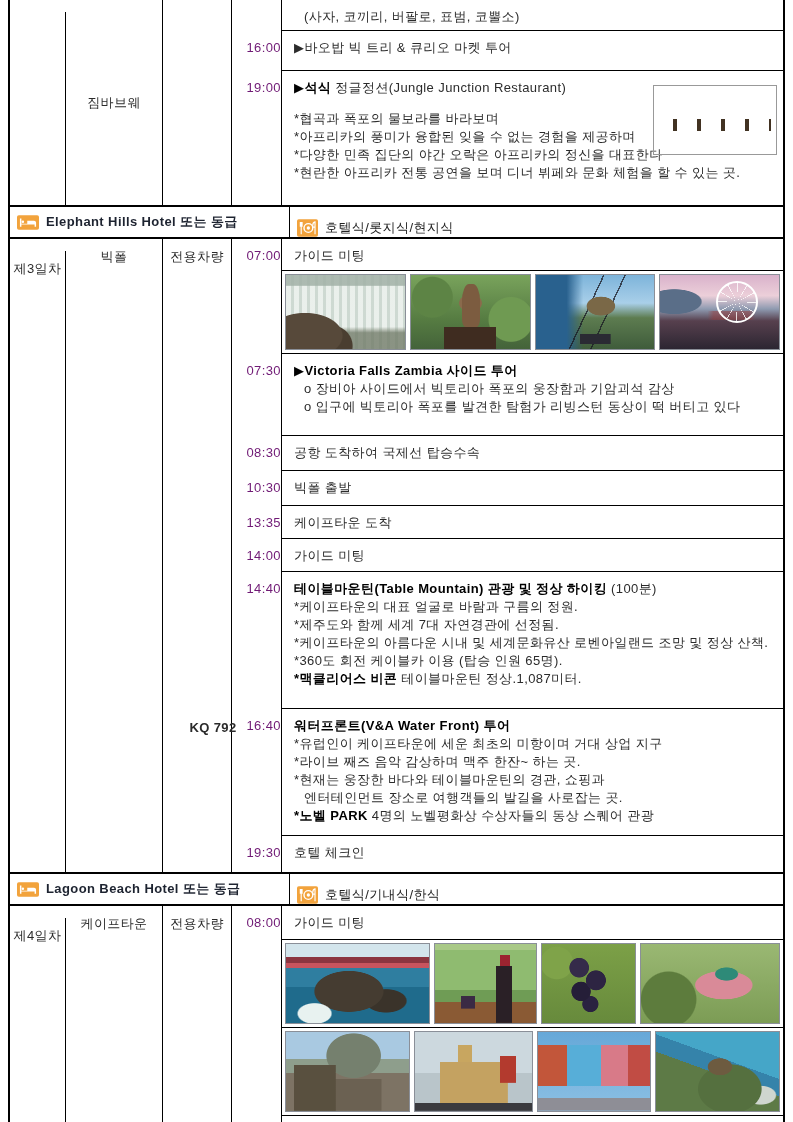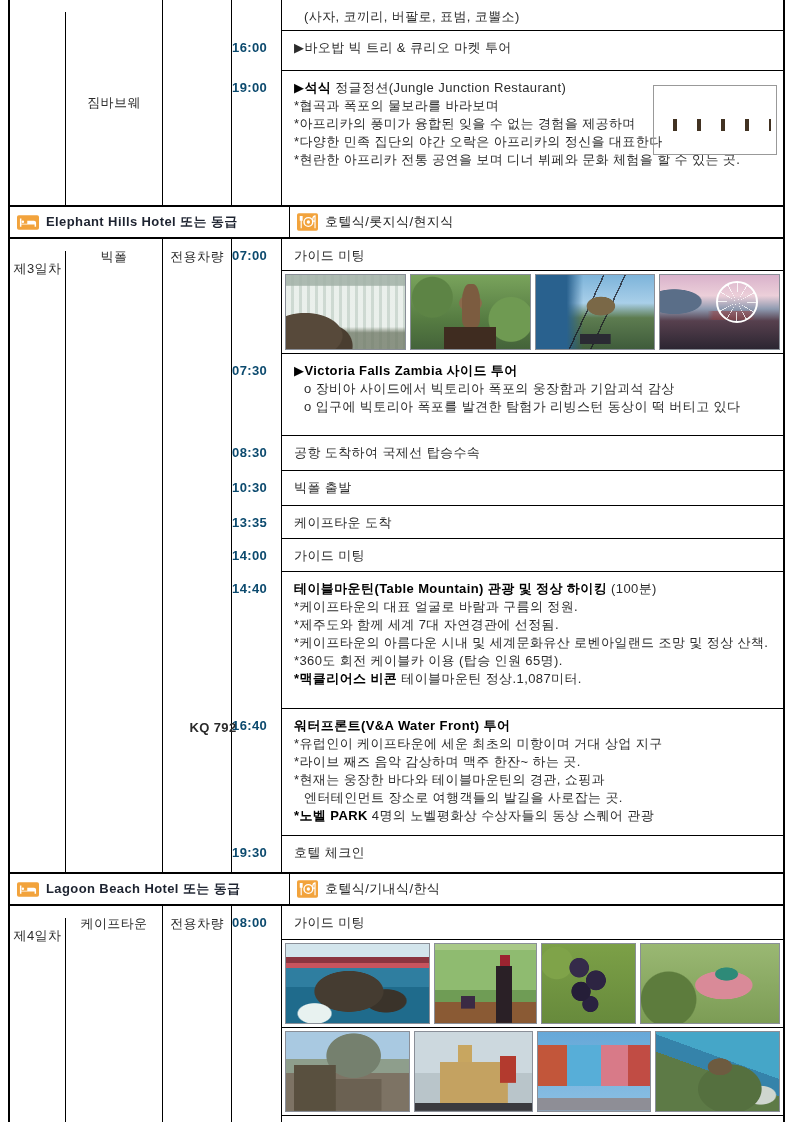"16:00" .rtime { color: #0c4a6e -> #701a75; font-weight: bold -> normal; text-align: left -> right }
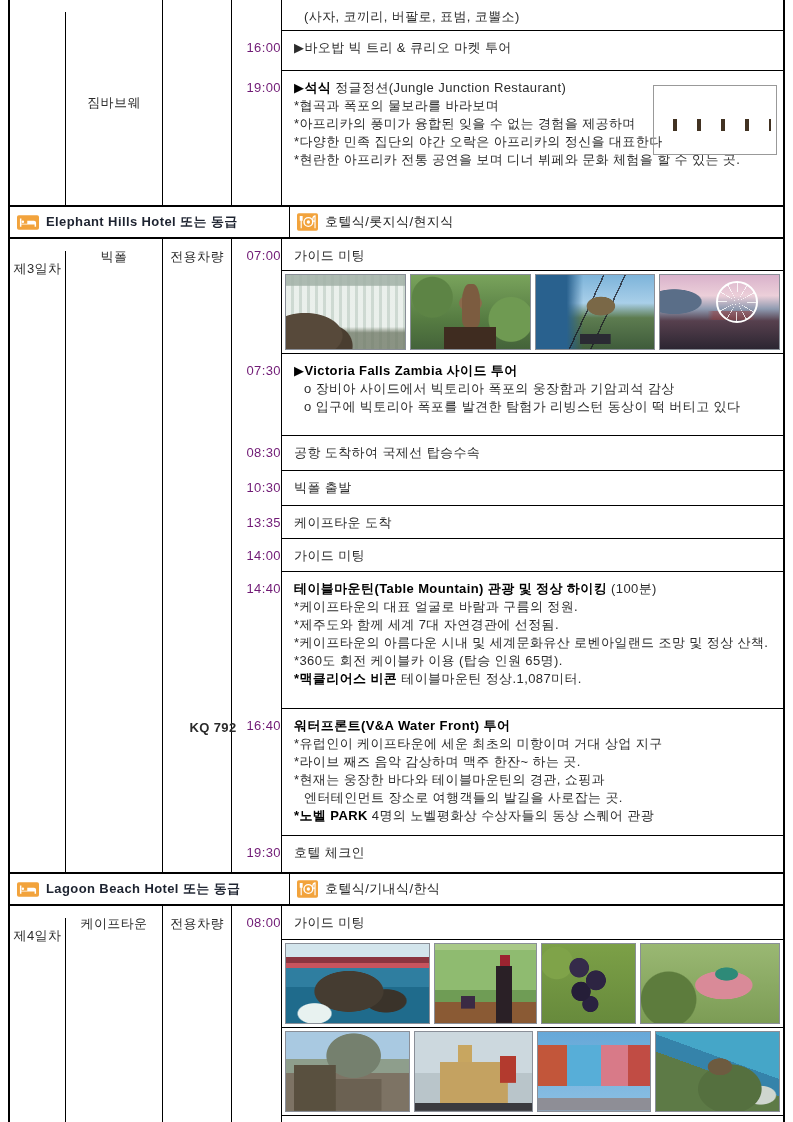"▶석식 정글정션(Jungle Junction Restaurant)" .line.gap { margin-bottom: none -> 13px }
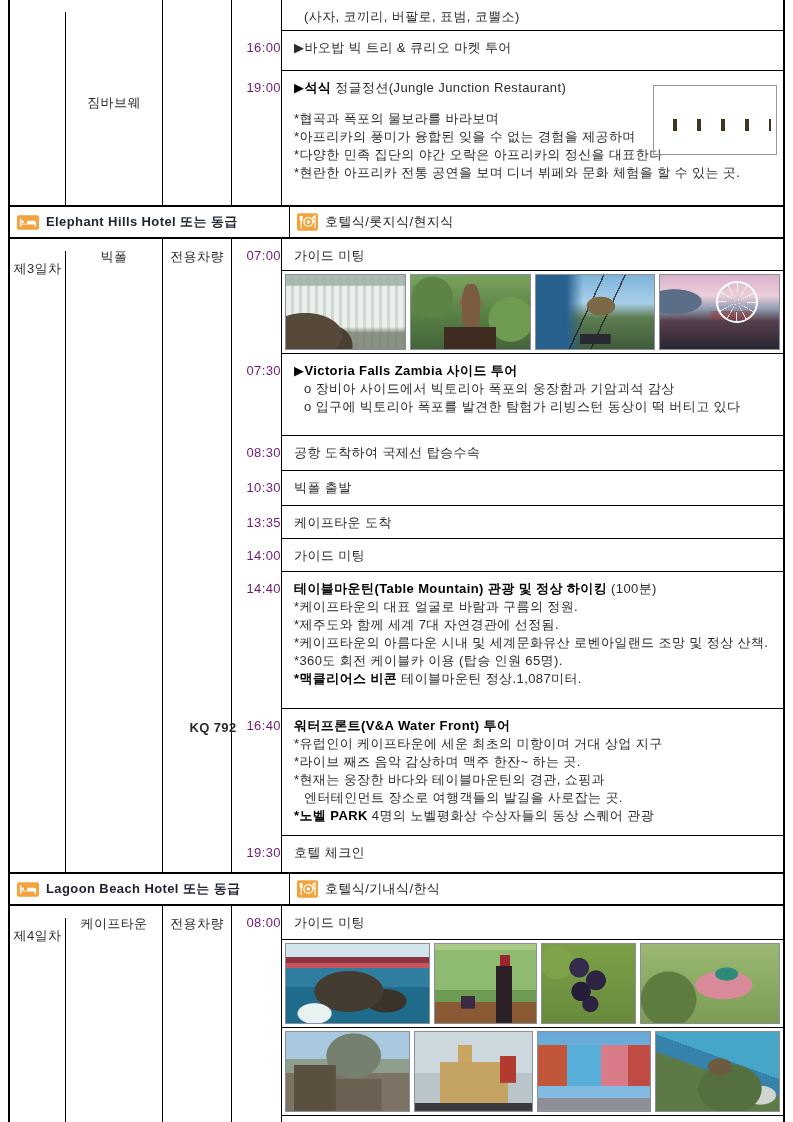"호텔식/롯지식/현지식" .hotelbar .hright { align-items: center -> flex-end }
